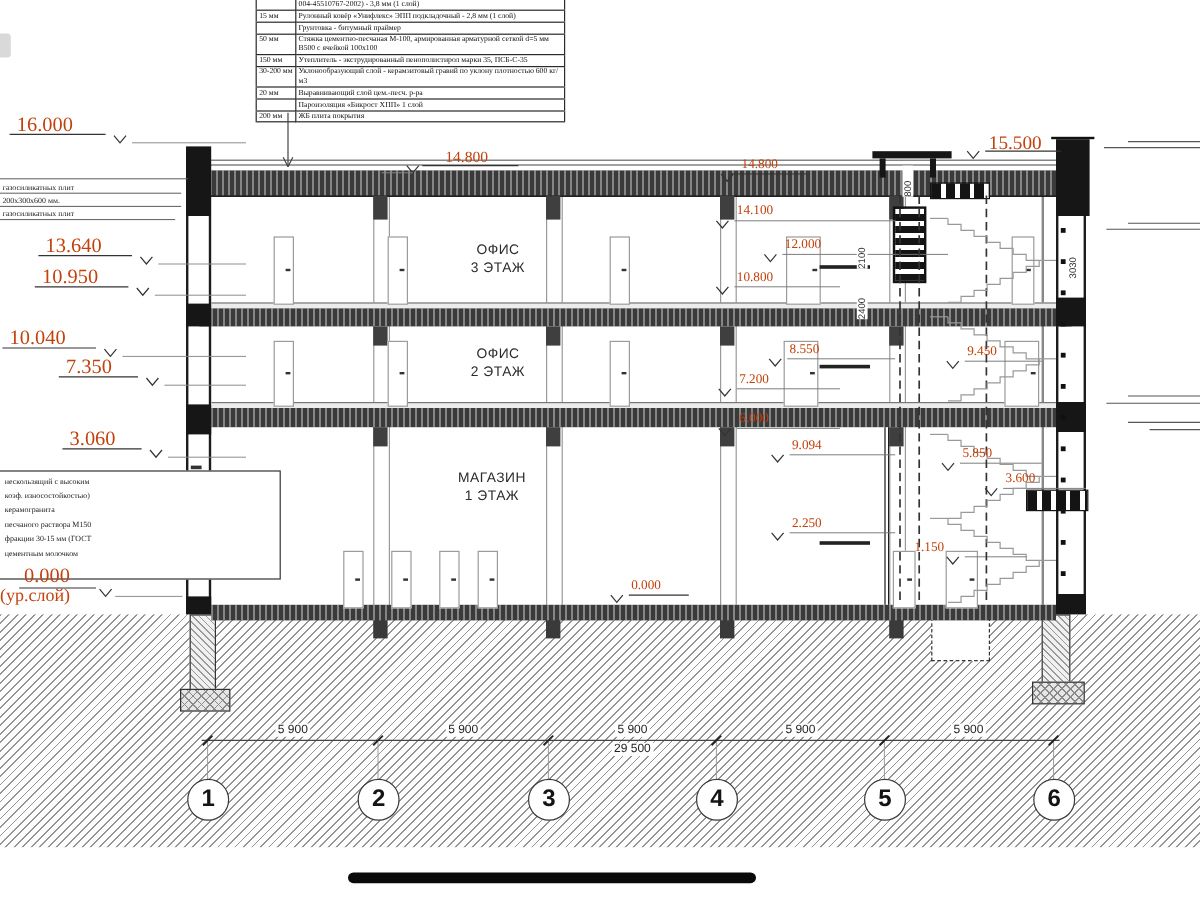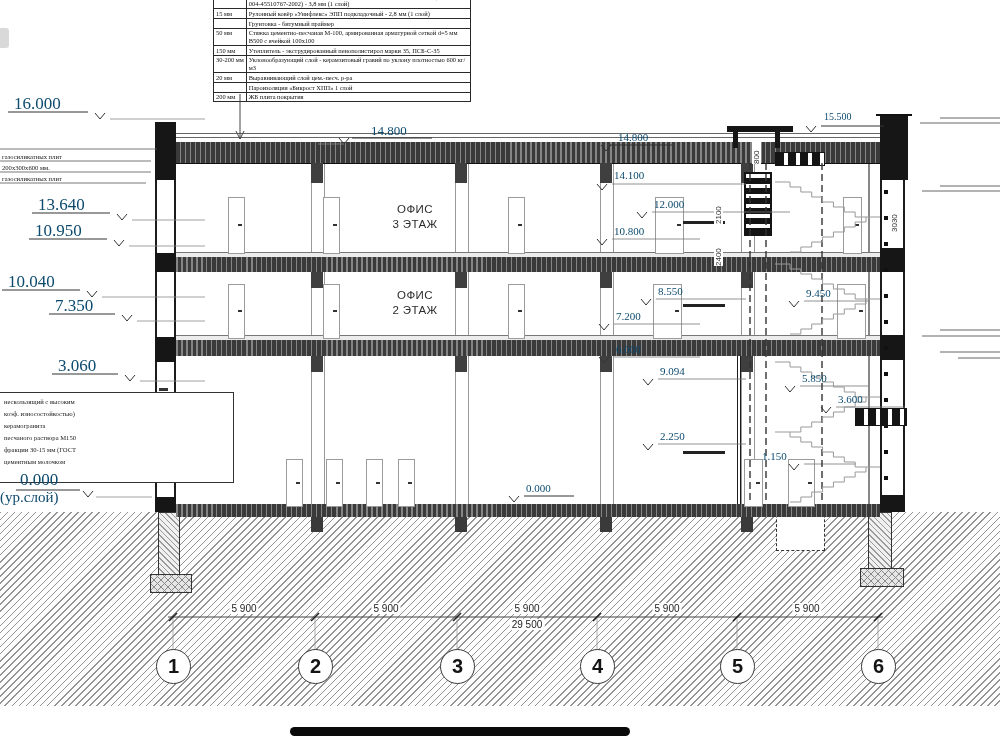"16.000" .lvl { color: #0c4a6e -> #c2410c }
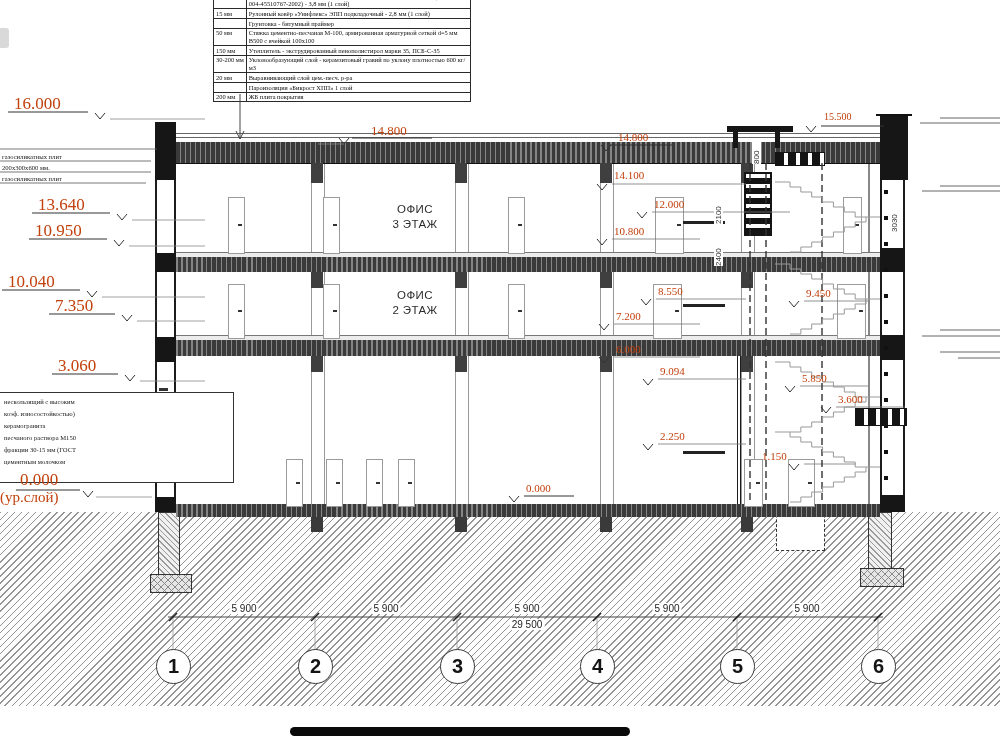"15.500" div.lvl { font-size: 10px -> 16px }
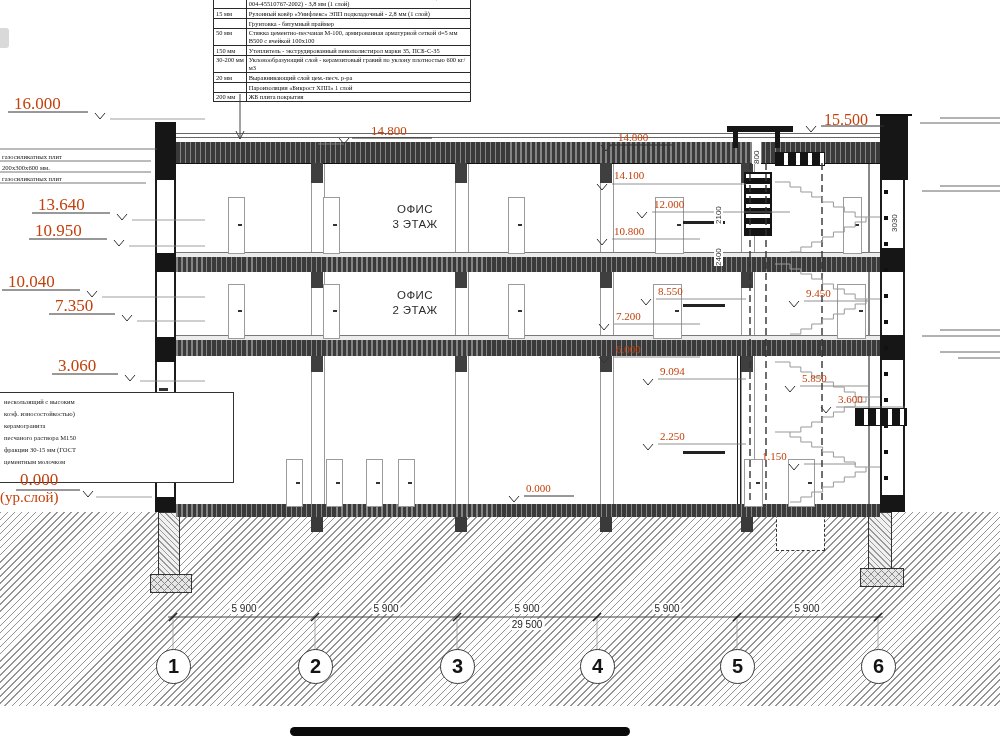"МАГАЗИН" div.room { html: none -> <div> <div>МАГАЗИН</div> <div>1 ЭТАЖ</div> </div> }
